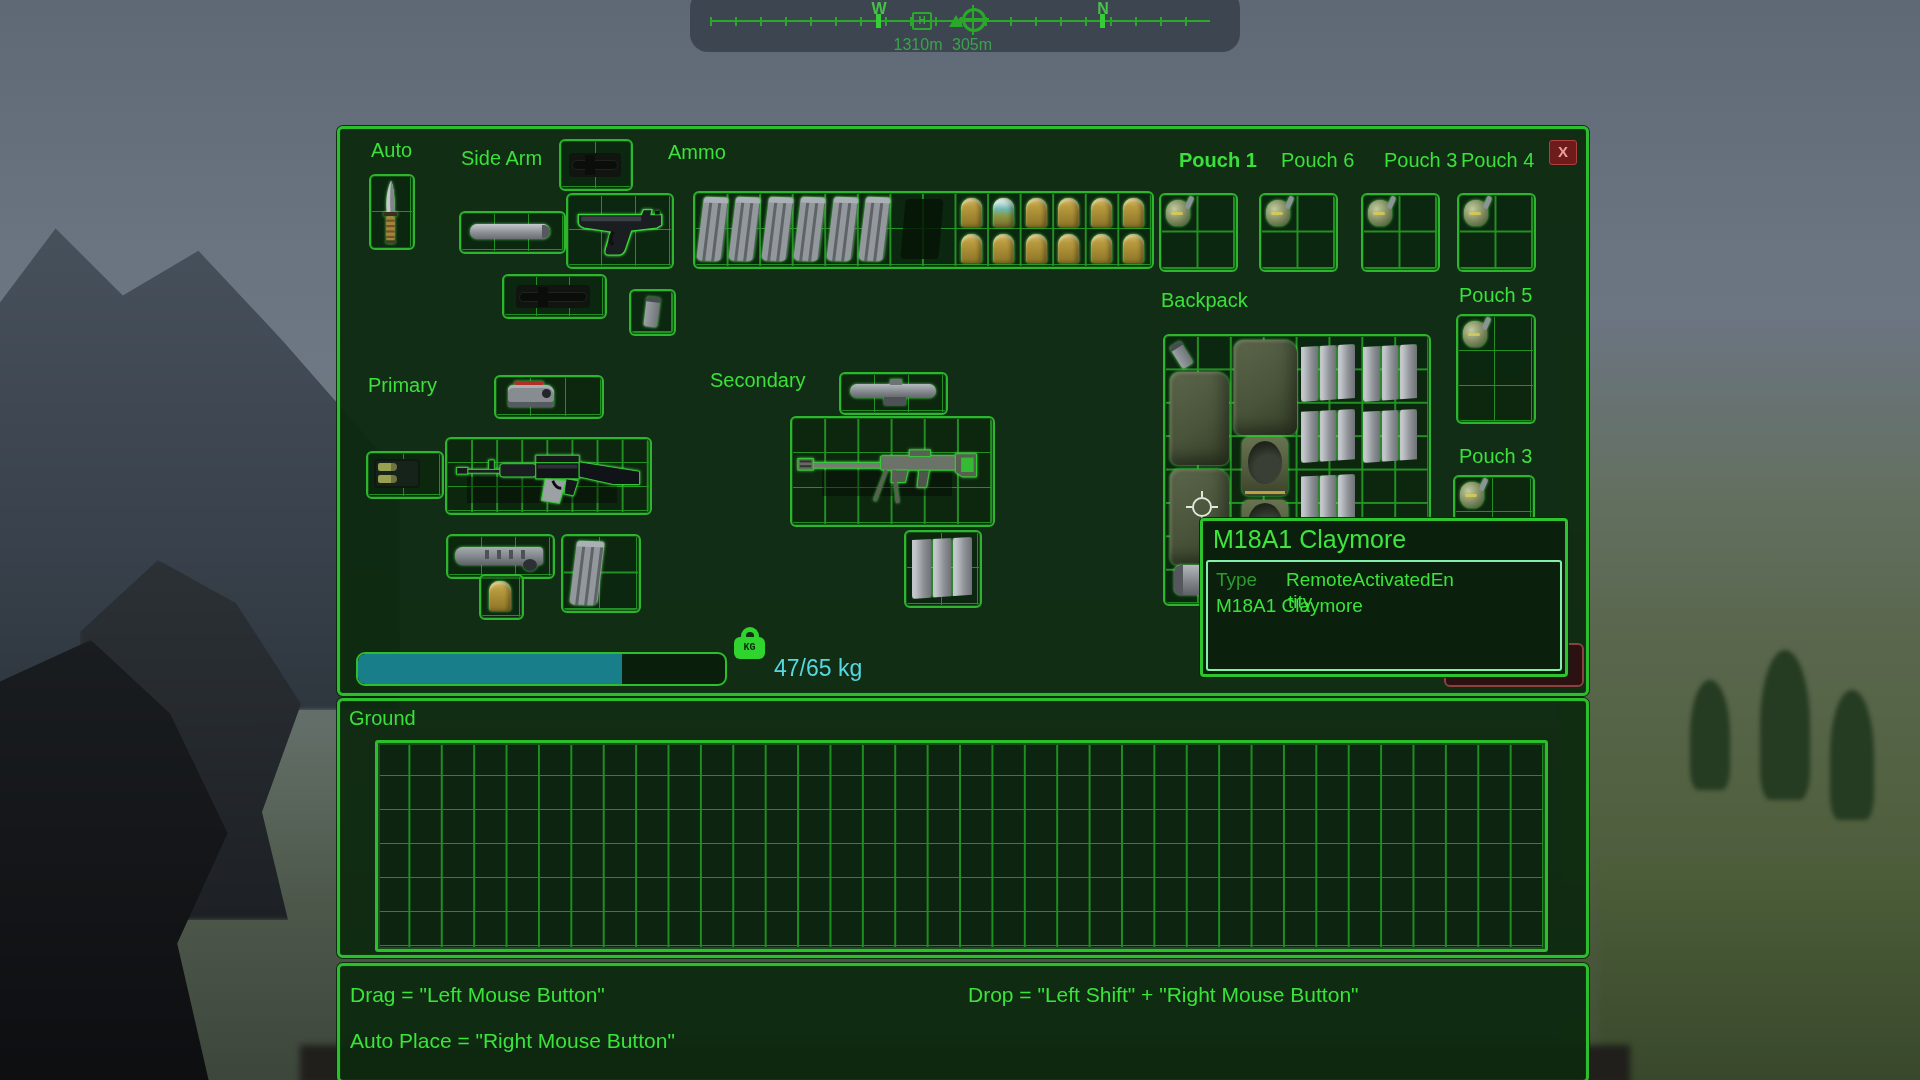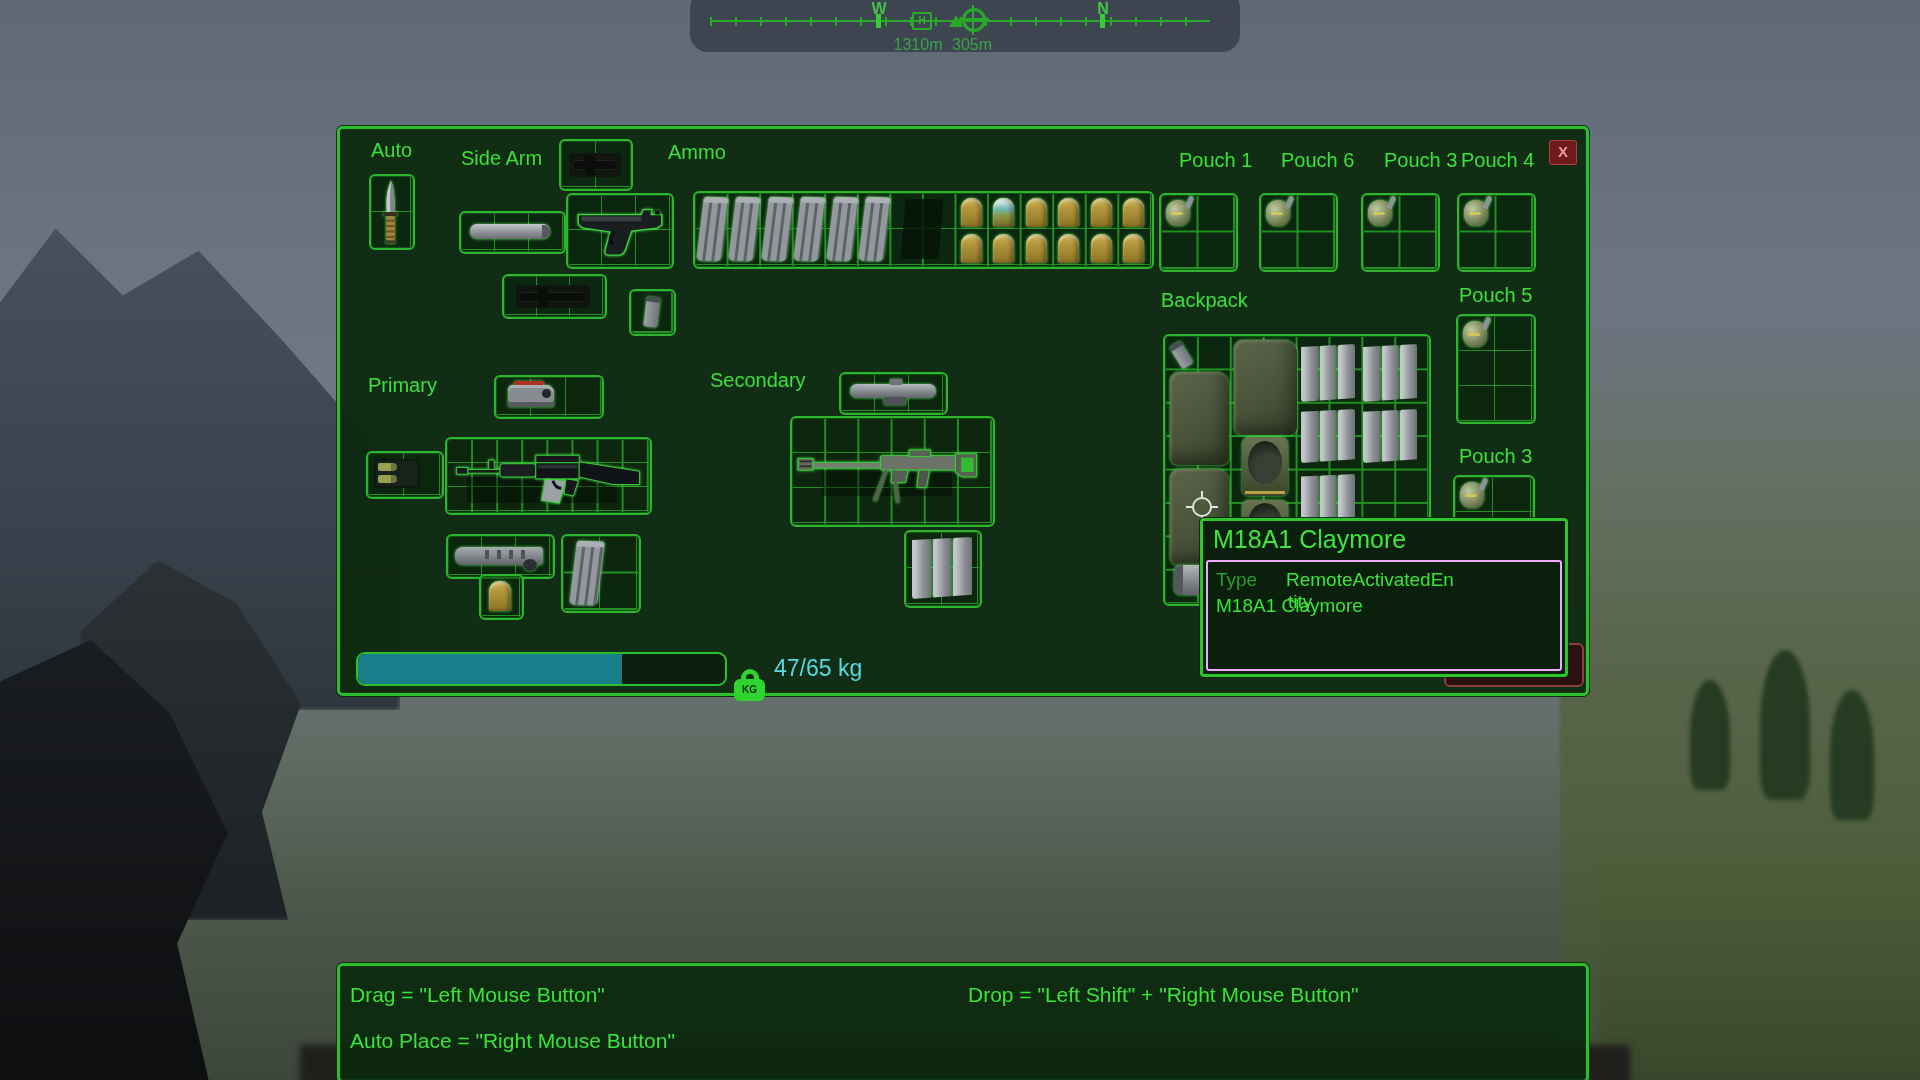"Pouch 1" span.lbl { font-weight: none -> bold }
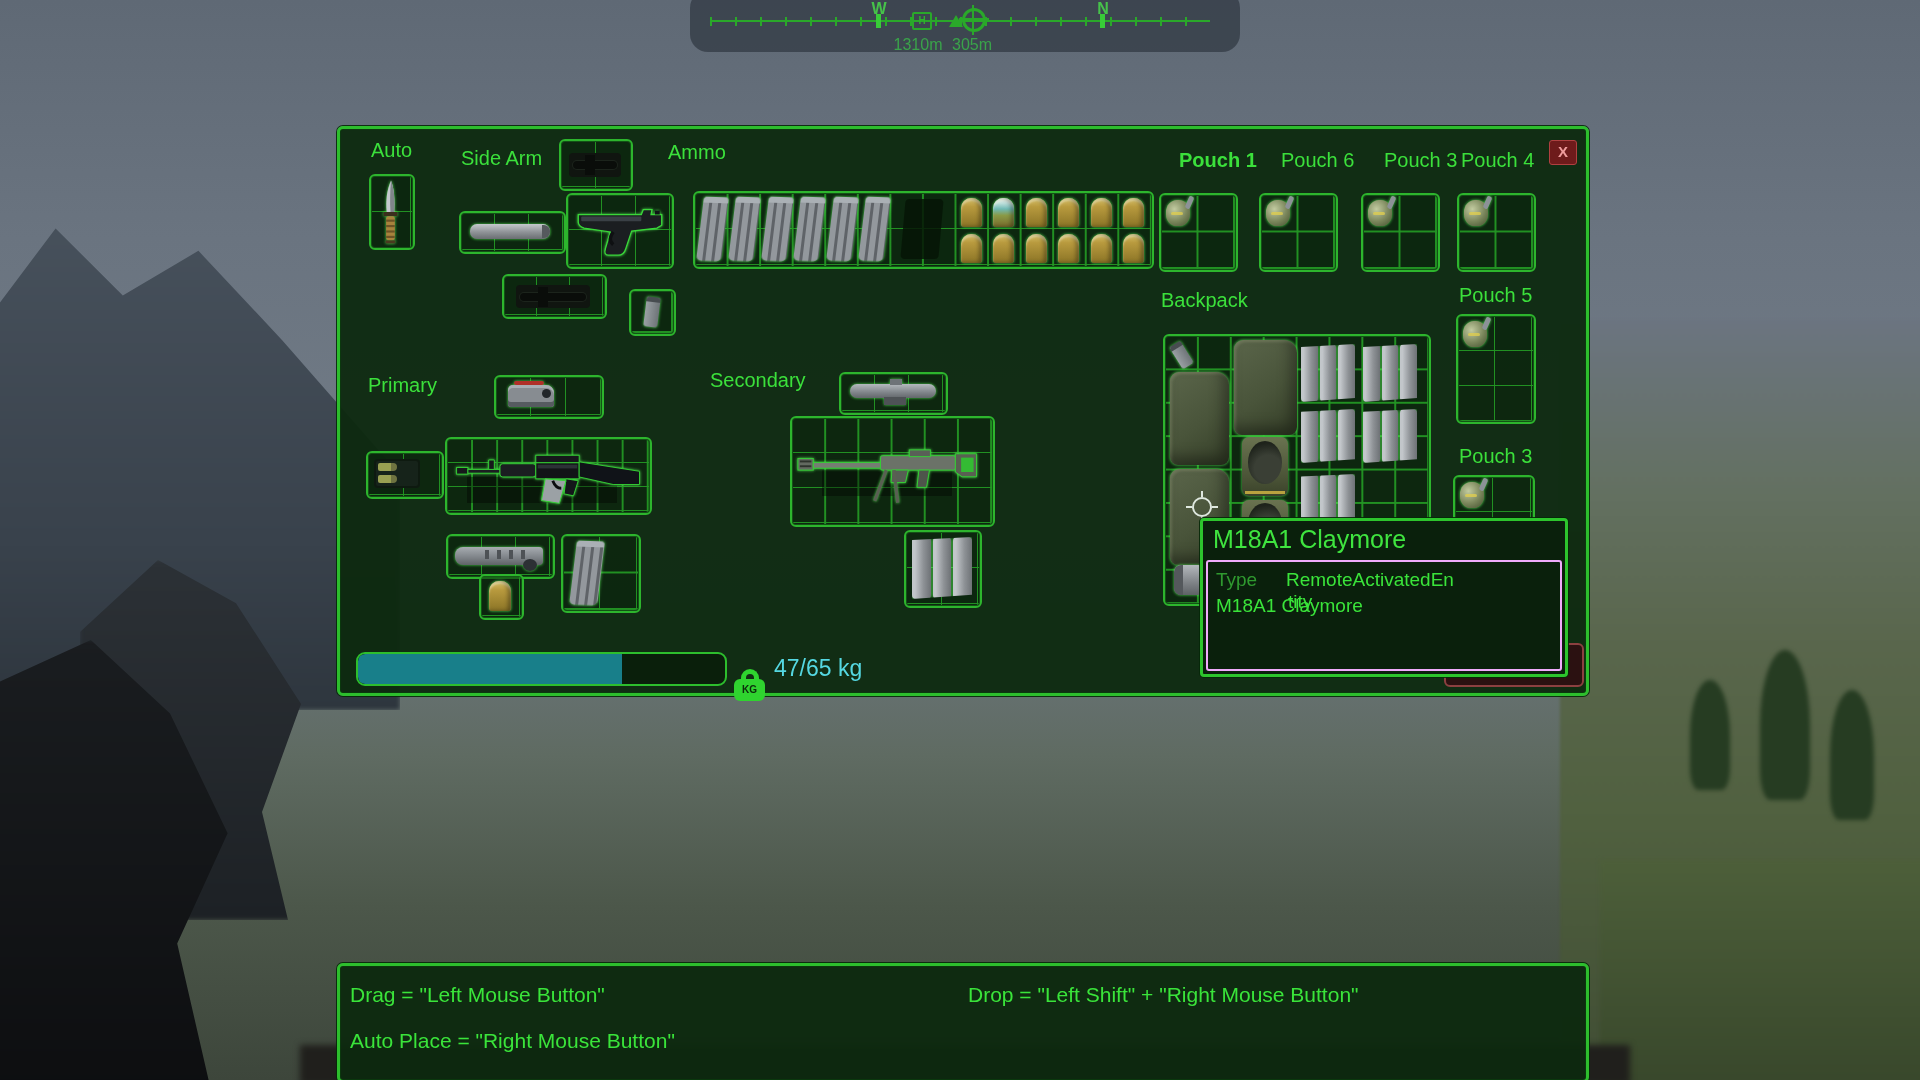"Type" .tt-body { border: 2px solid #f0abfc -> 2px solid #86efac }
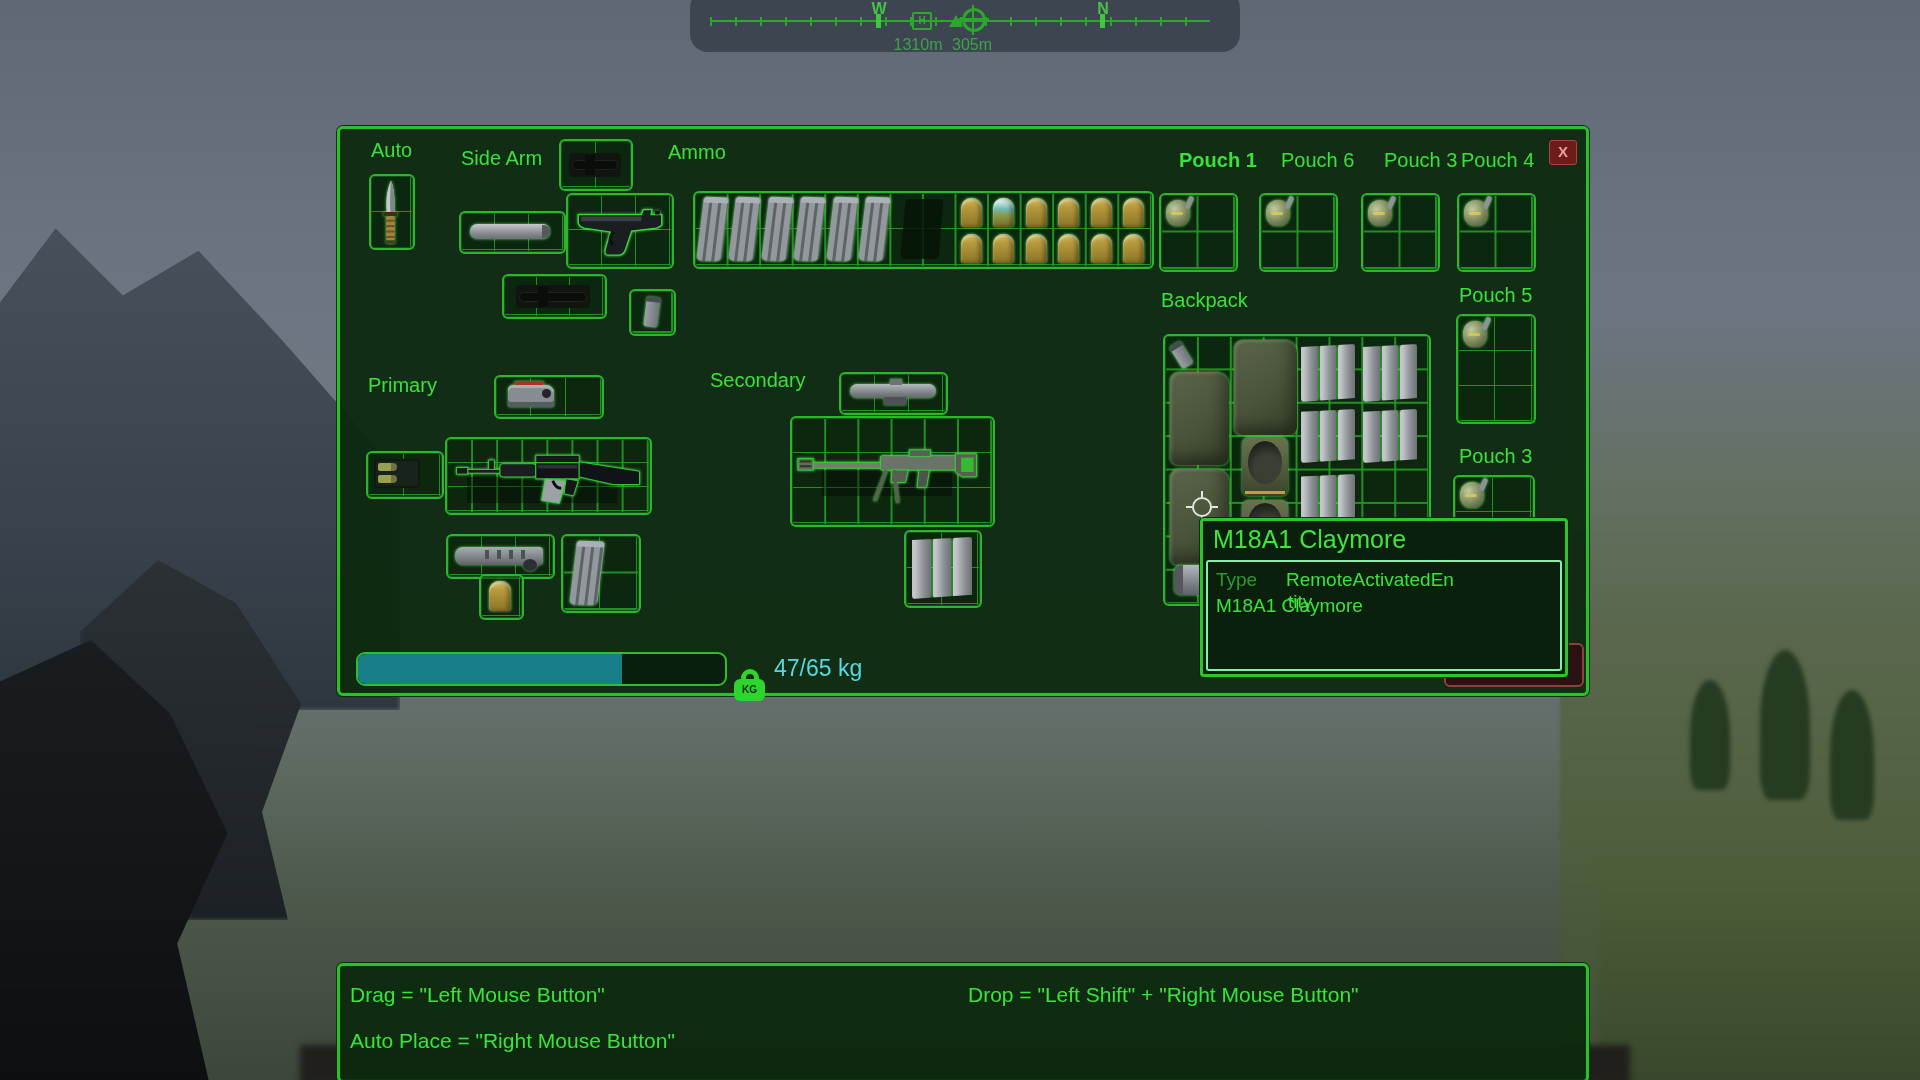"KG" div.kgicon { font-family: none -> Liberation Mono, monospace; top: 540px -> 498px }
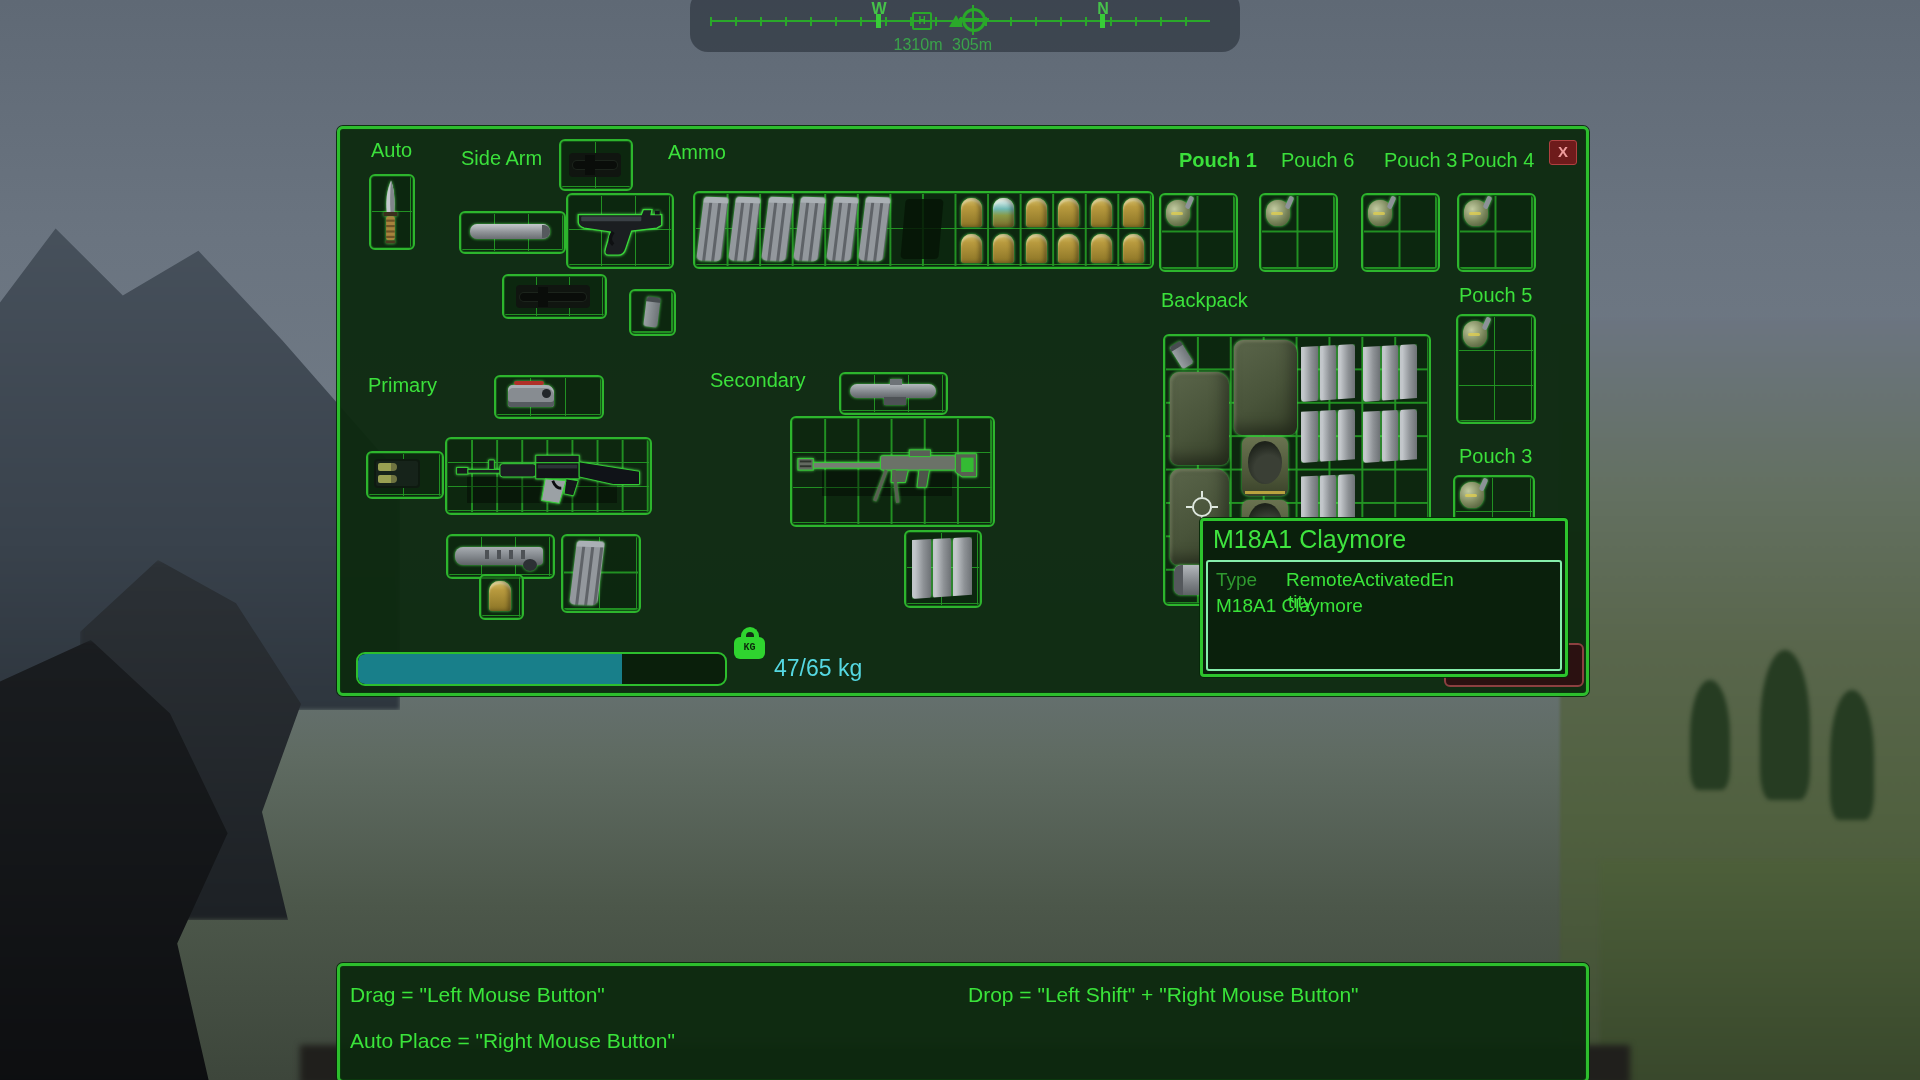"Ground" div.panel { html: none -> <div> <span>Ground</span> <div></div> </div> }
